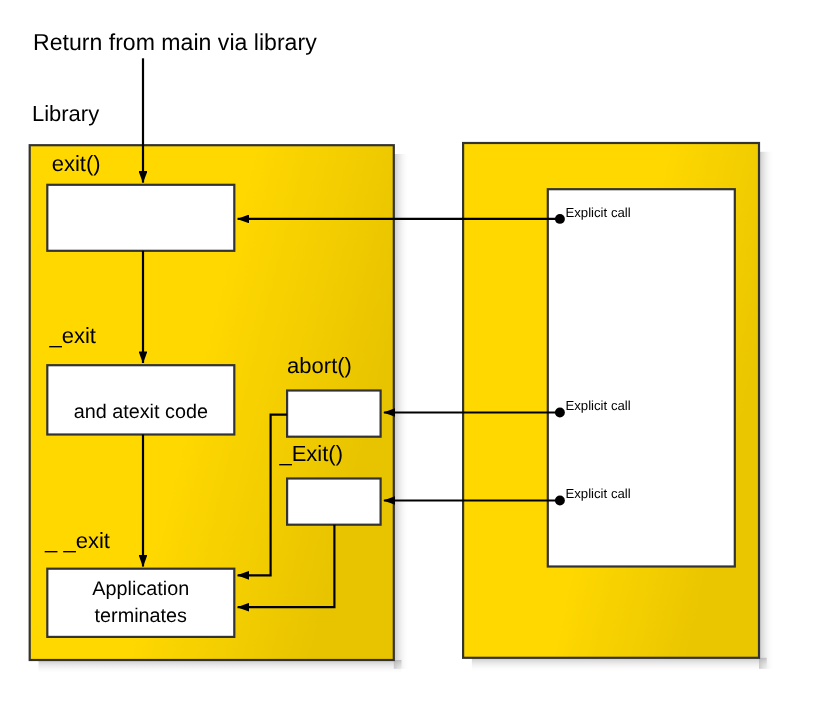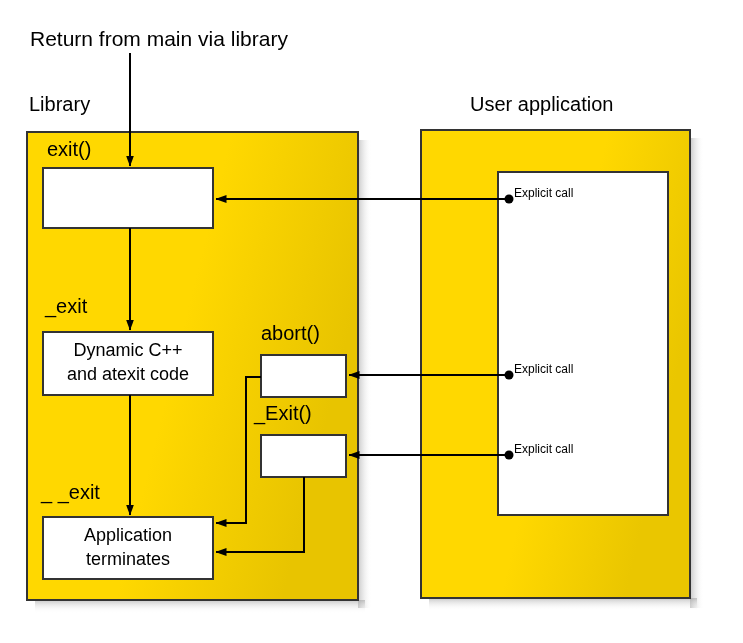"User application" div.lbl { html: <div>User application</div> -> none }
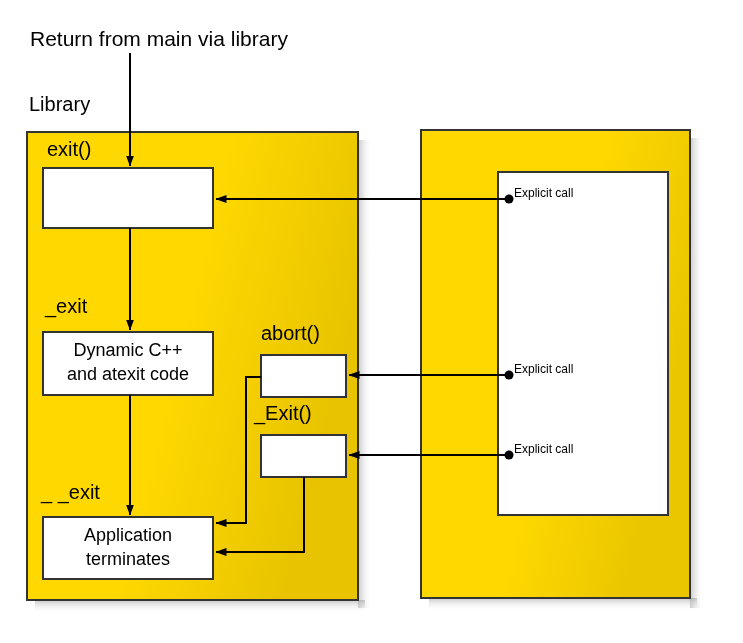"Dynamic C++" div.lbl { html: <div>Dynamic C++</div> -> none }
